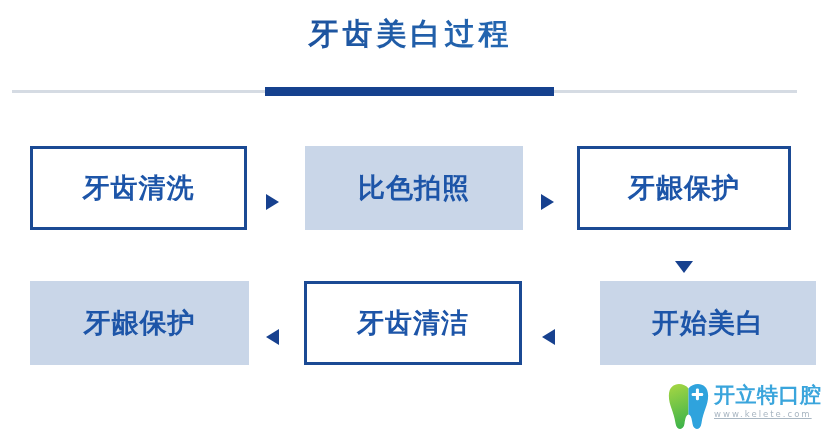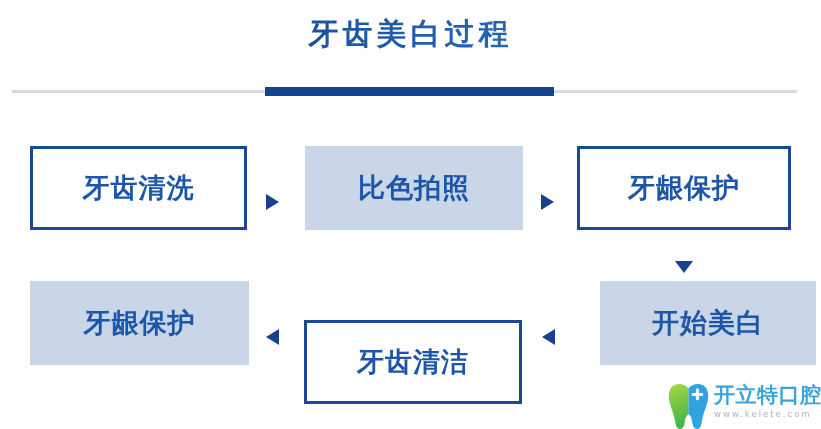"牙齿清洁" div.box { margin-top: 39px -> none }
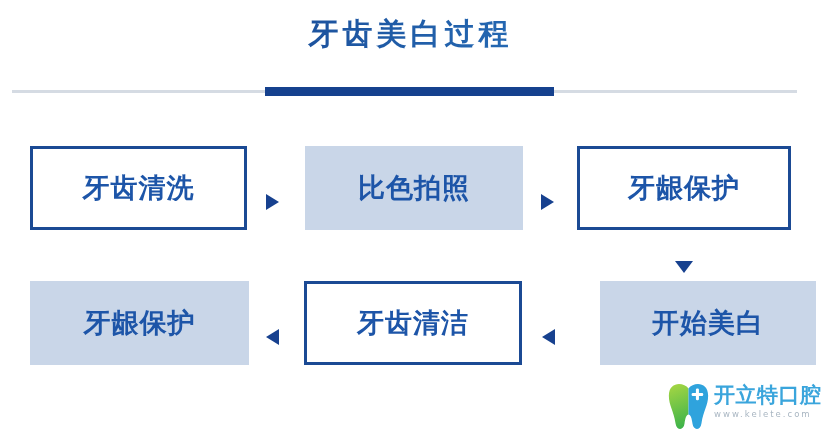"www.kelete.com" .wm-url { text-decoration: none -> underline }
